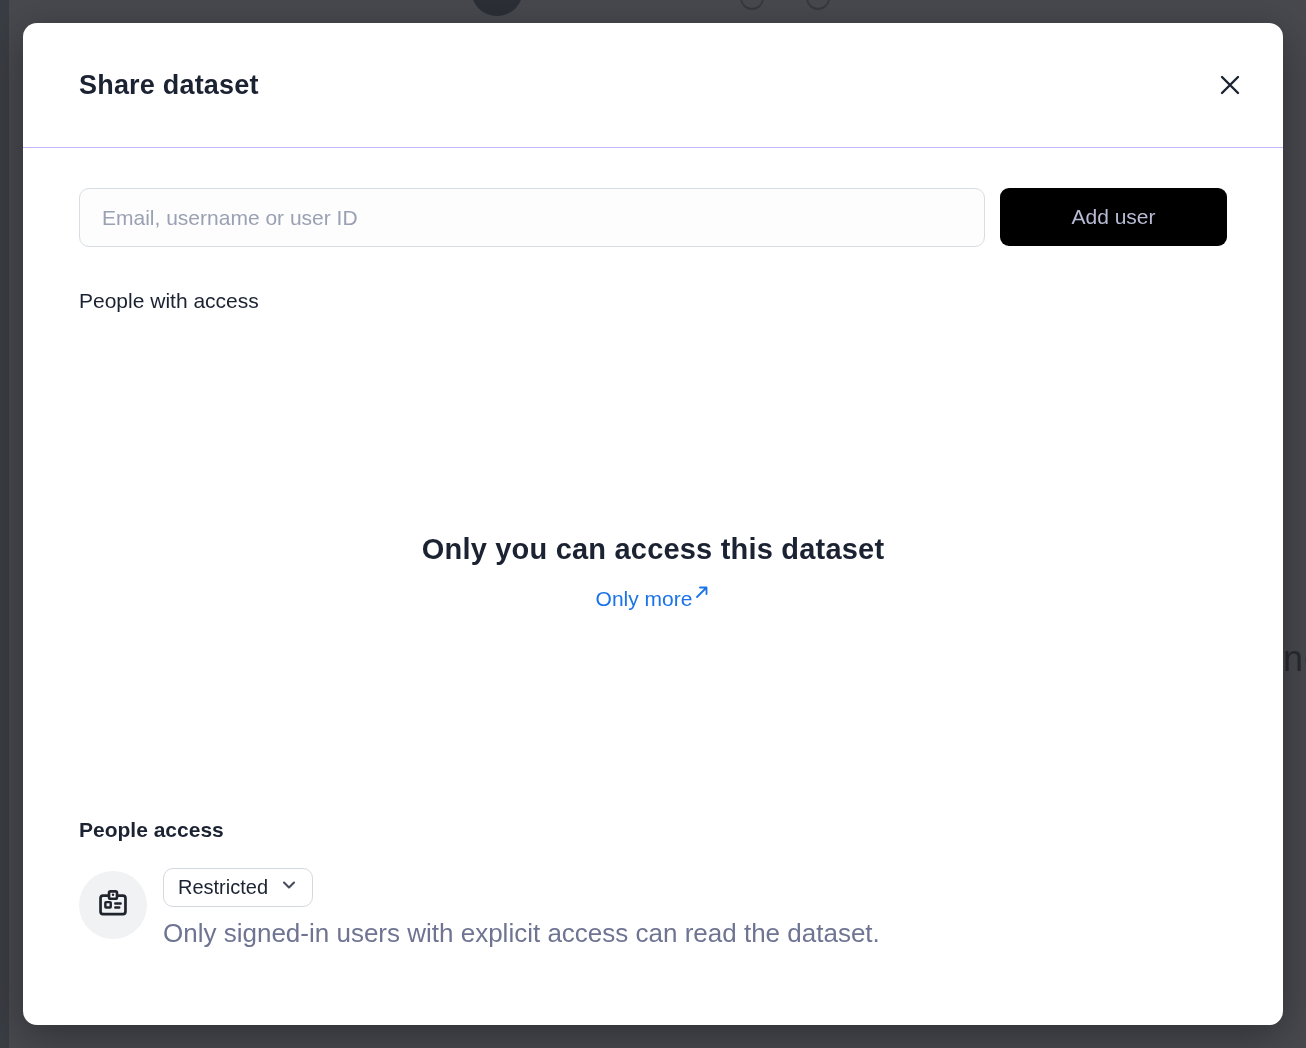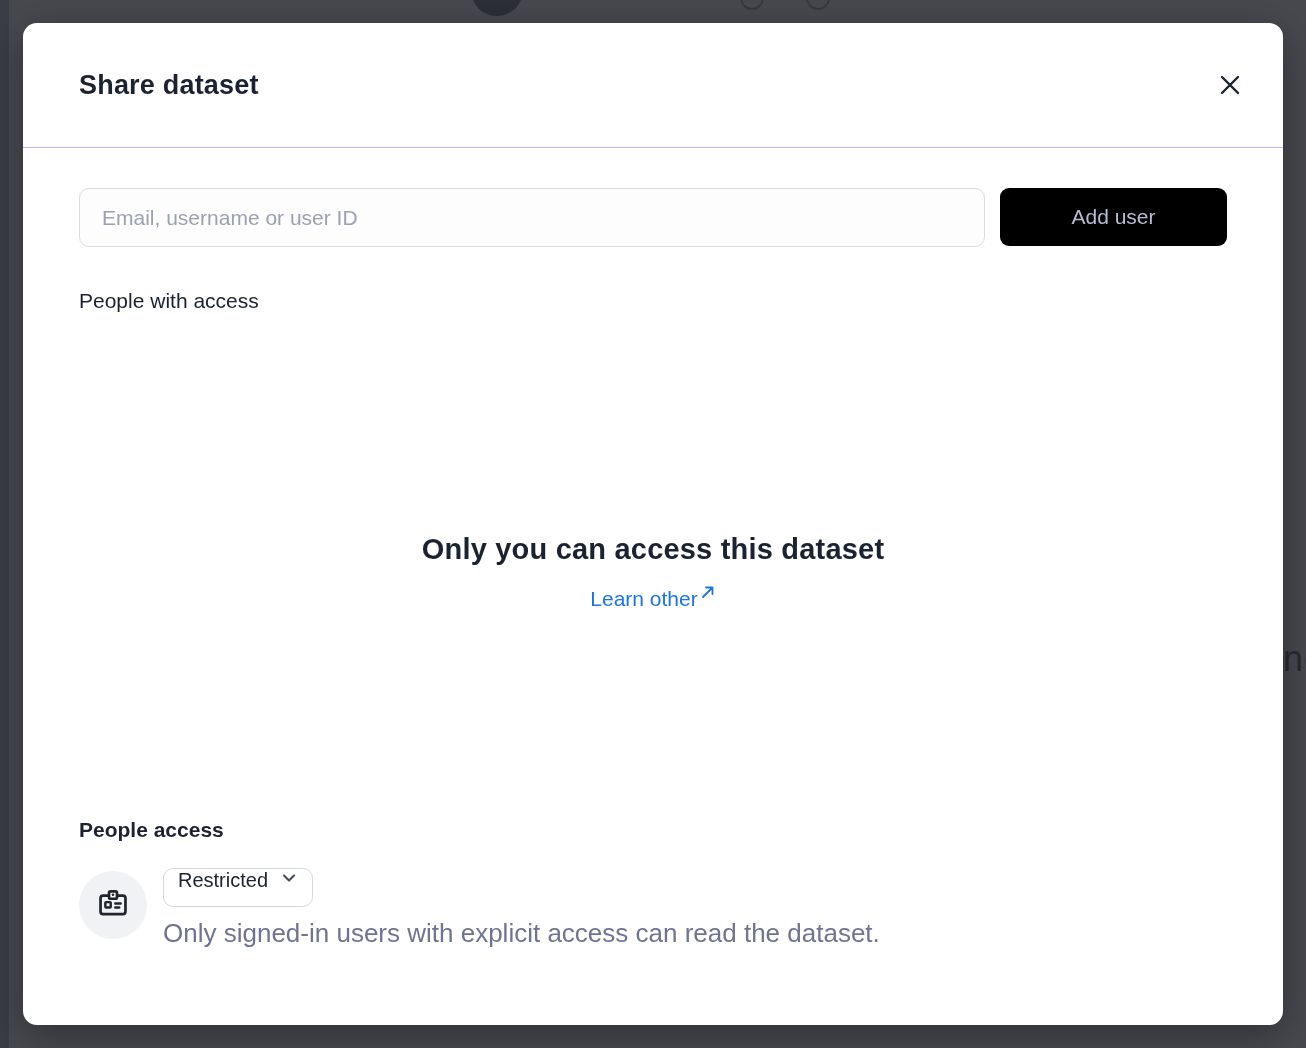"Learn other" span { text: Learn other -> Only more }
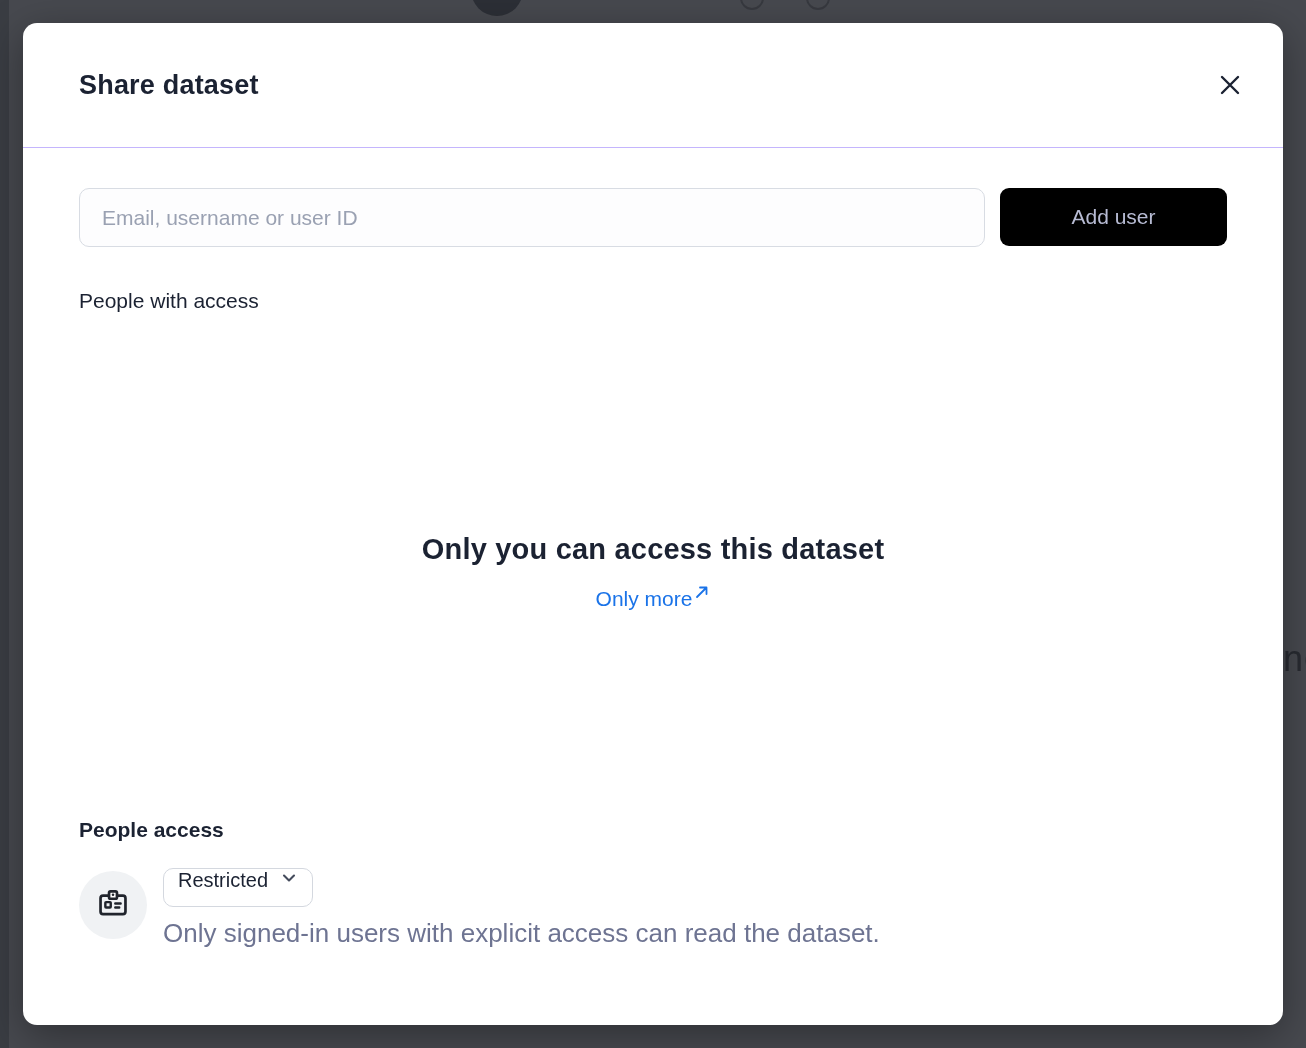"Restricted" .restricted-btn { align-items: none -> center }
